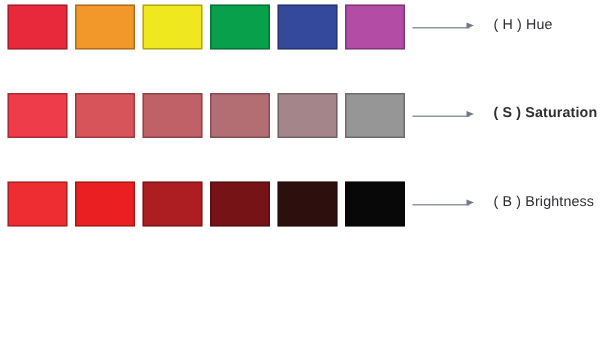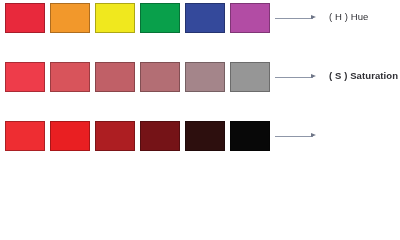"( B ) Brightness" div.label { html: none -> <div>( B ) Brightness</div> }
